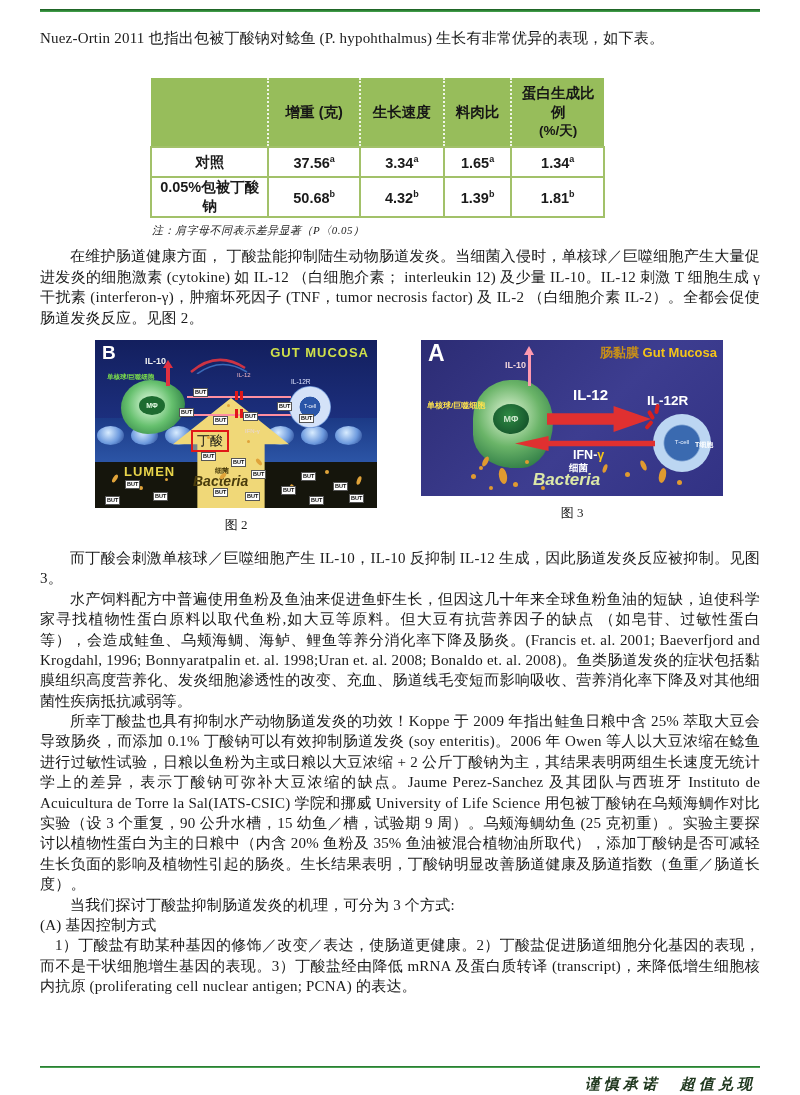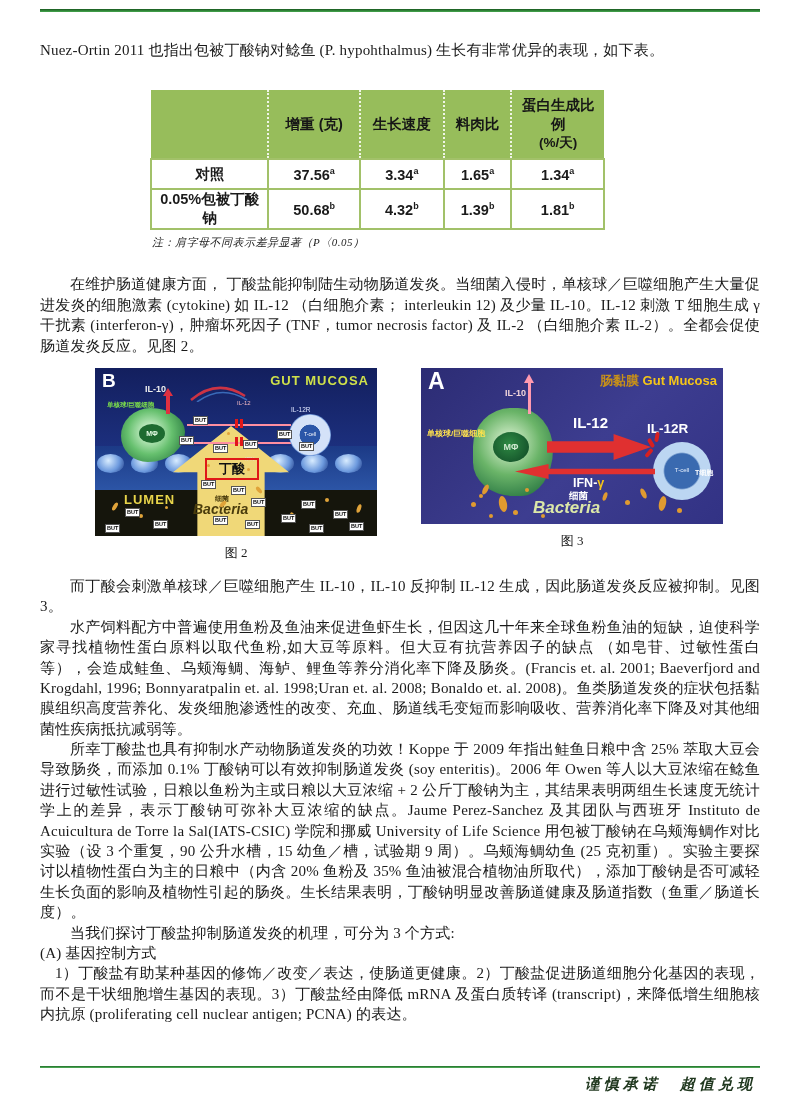"Nuez-Ortin 2011 也指出包被丁酸钠对鲶鱼 (P." .intro { margin-top: 28px -> 16px }
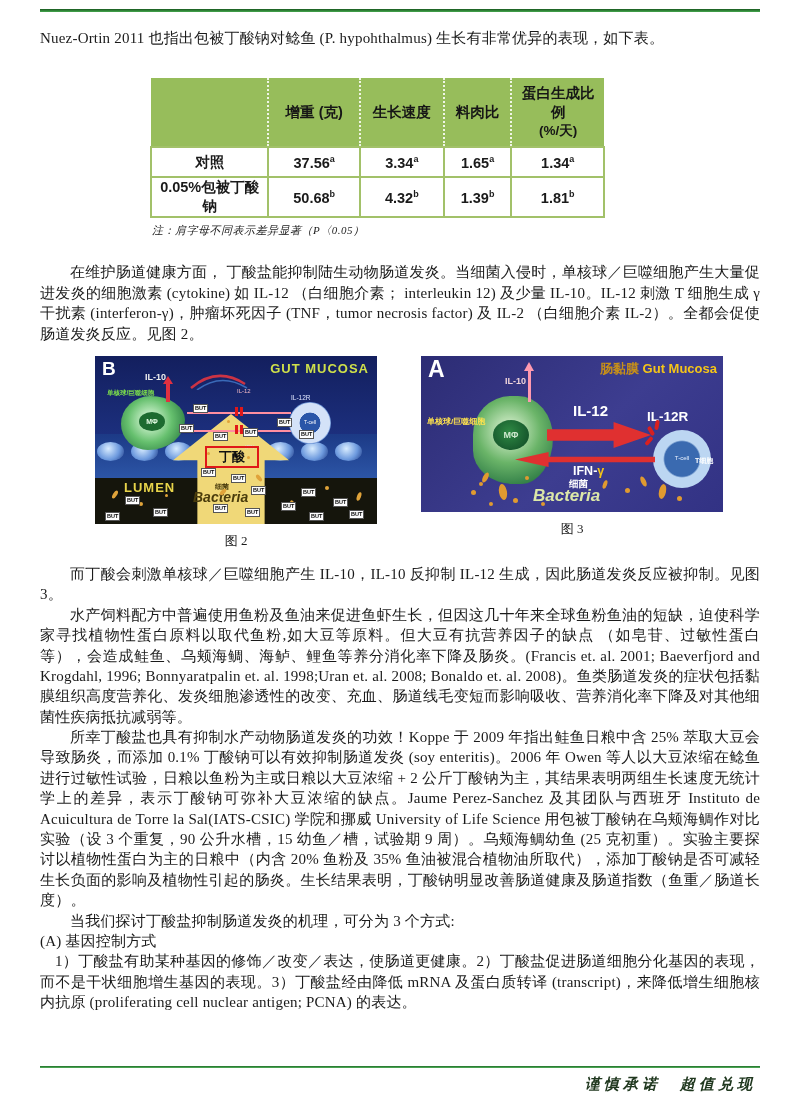"在维护肠道健康方面，" p.para { margin-top: 24px -> 8px }
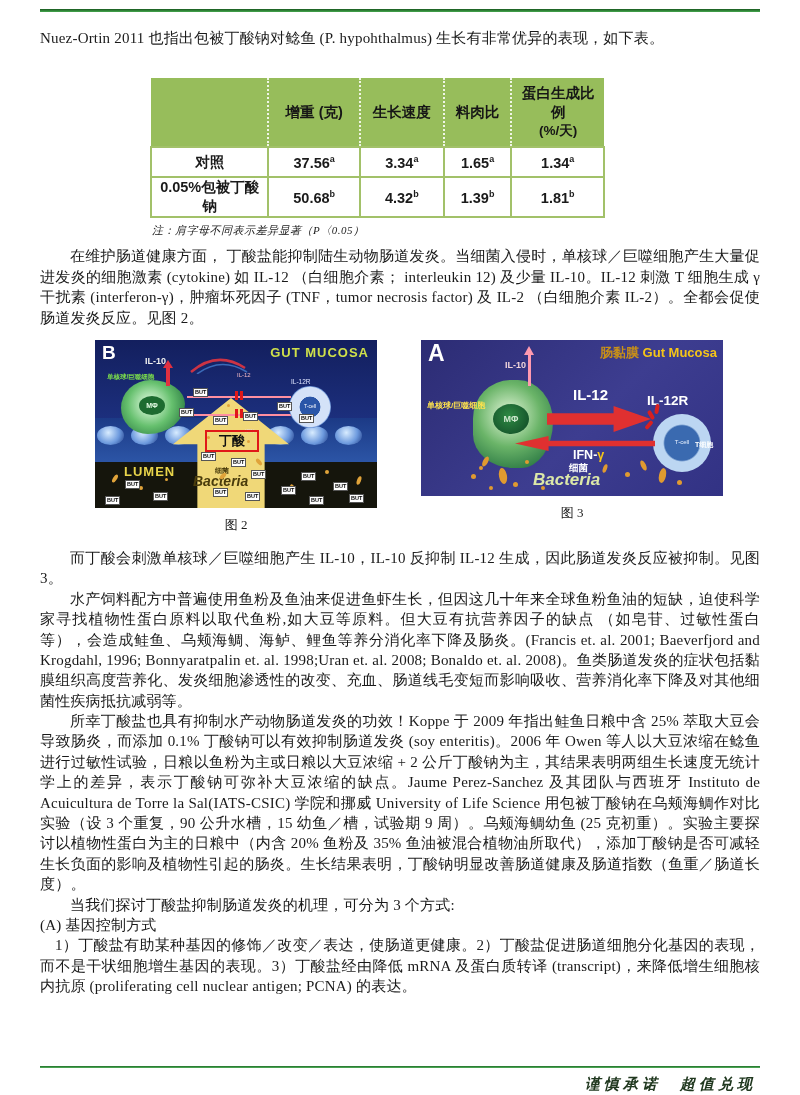"丁酸" .f2-butyrate { font-weight: bold -> normal; left: 110px -> 96px; padding: 0 12px -> 0 4px }
